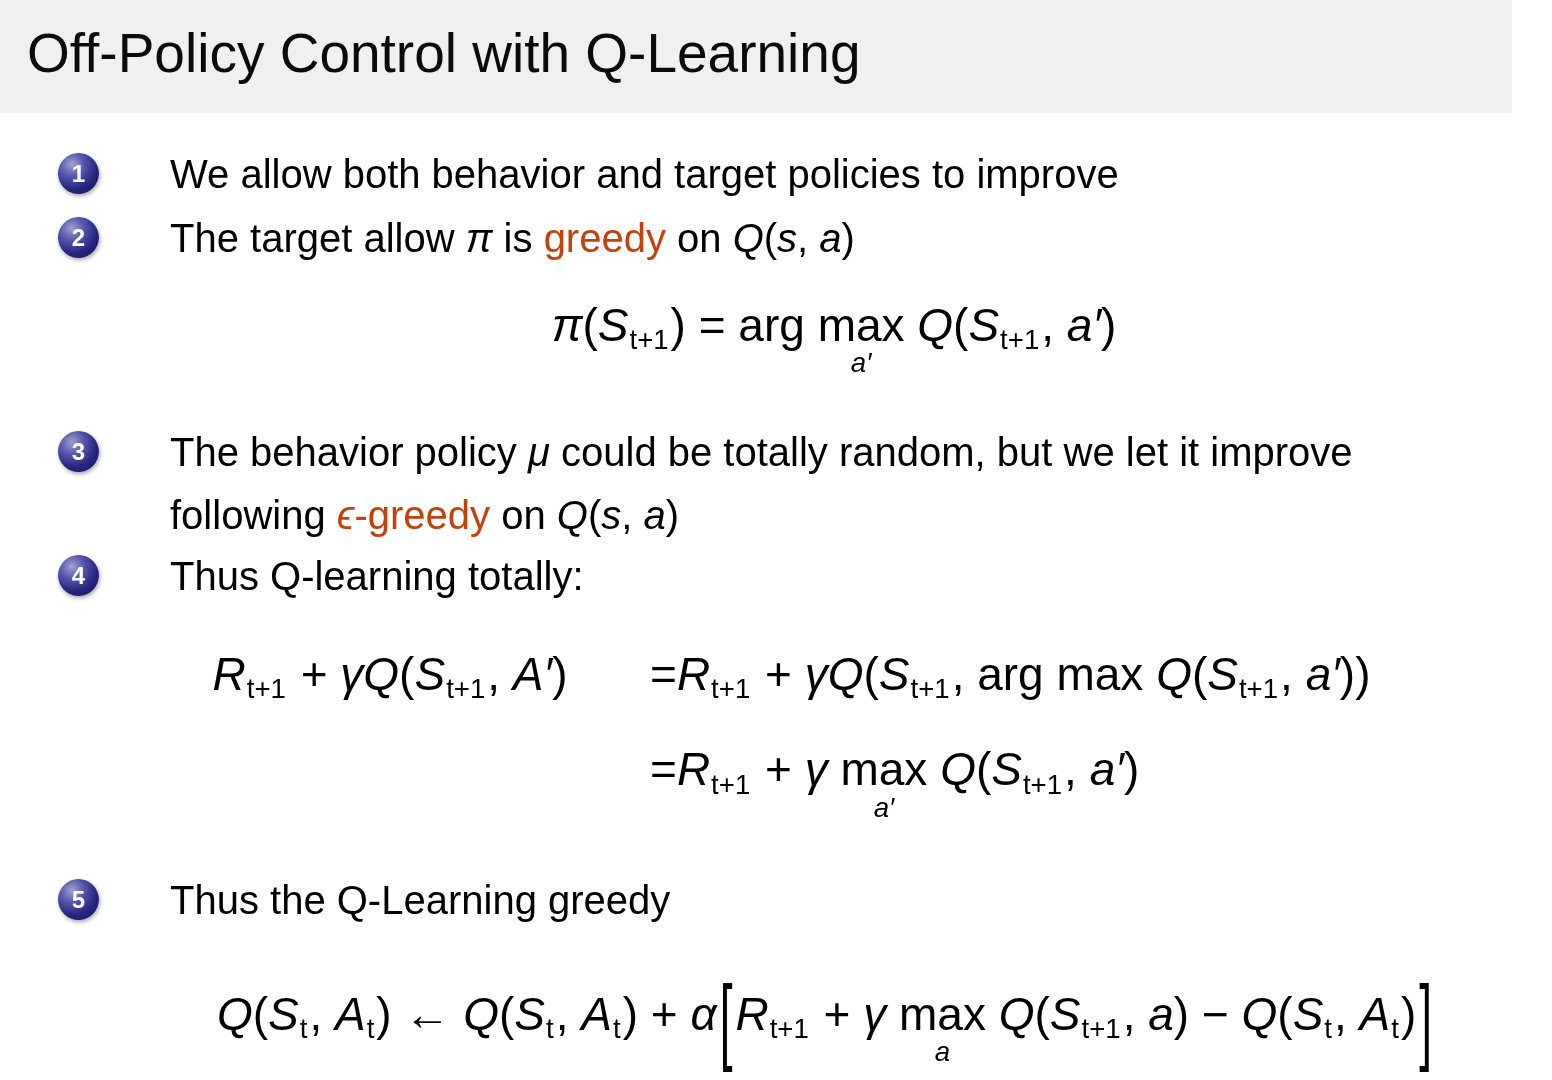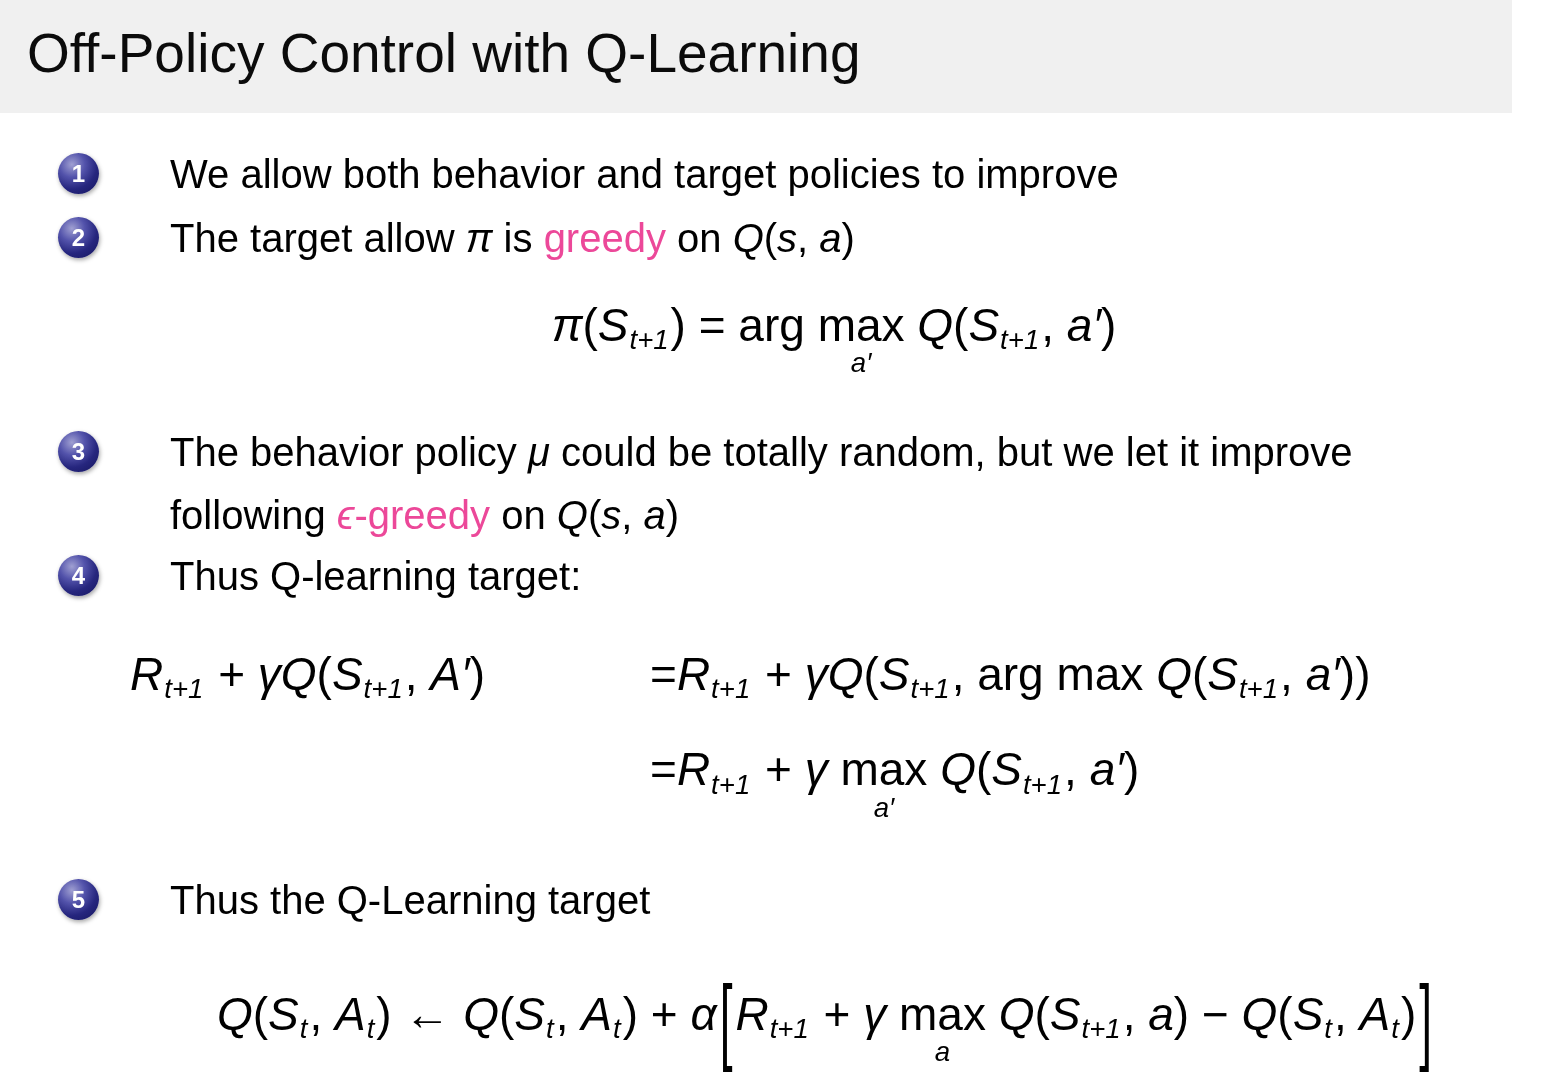"greedy" .mred { color: #ec4899 -> #c2410c }
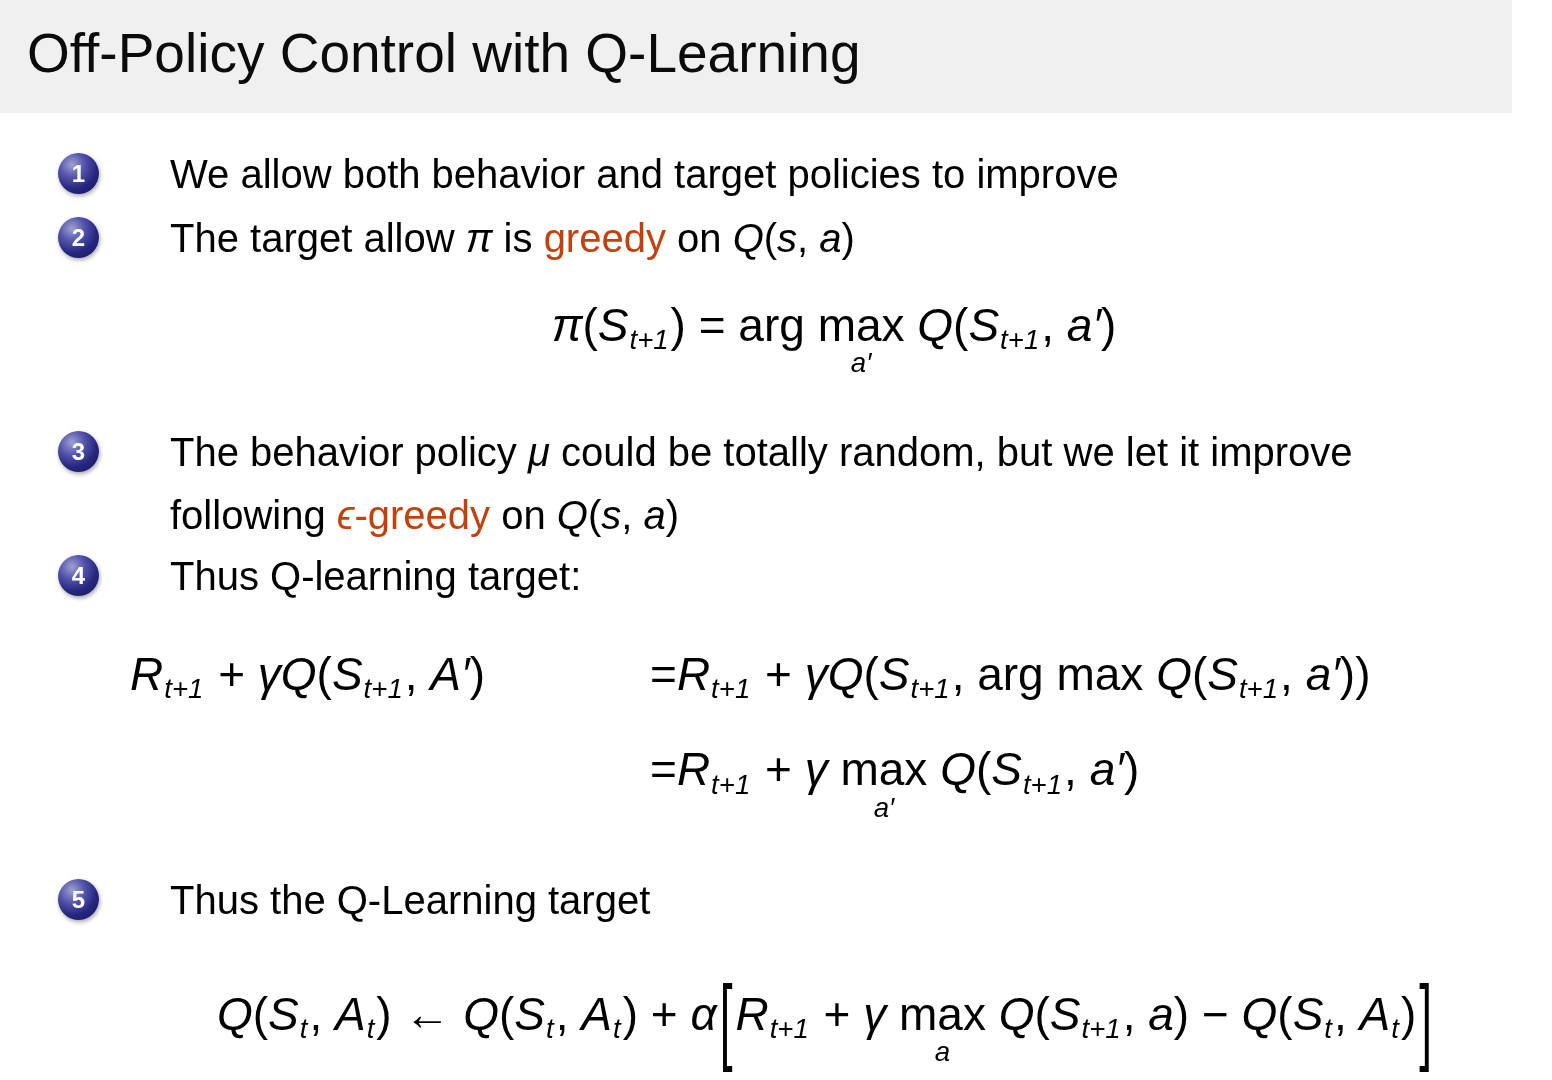"t+1" .msub { font-style: italic -> none }
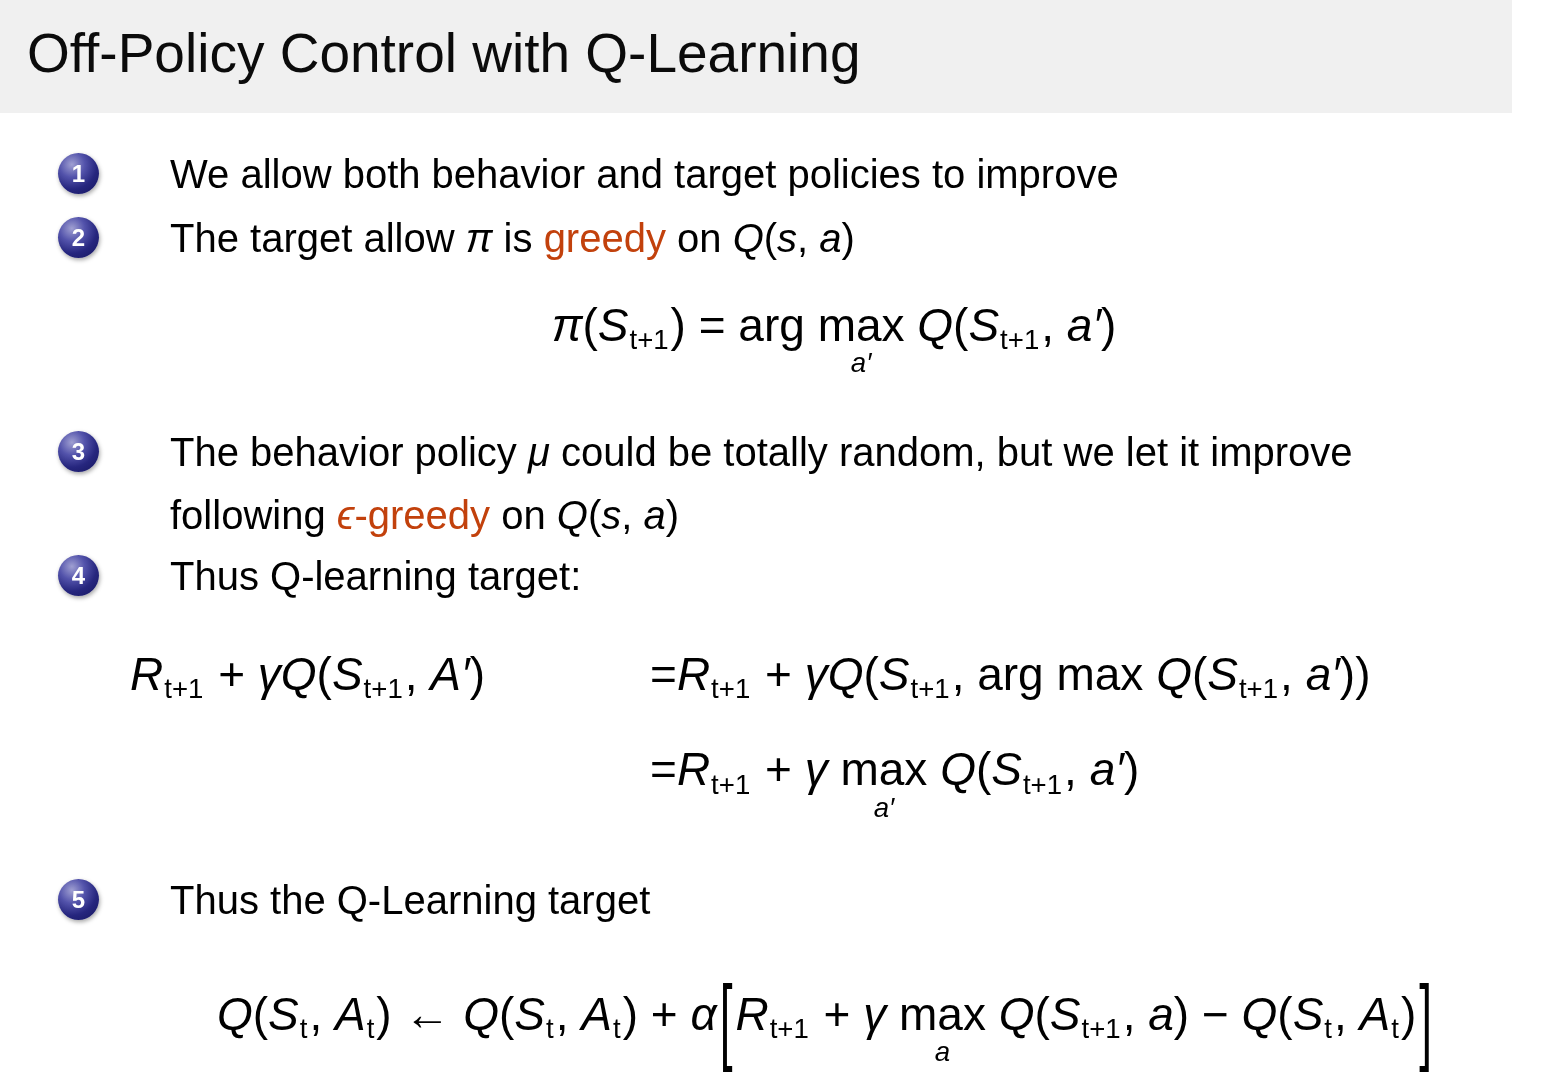"Thus Q-learning target:" span.mt { text: target -> totally }
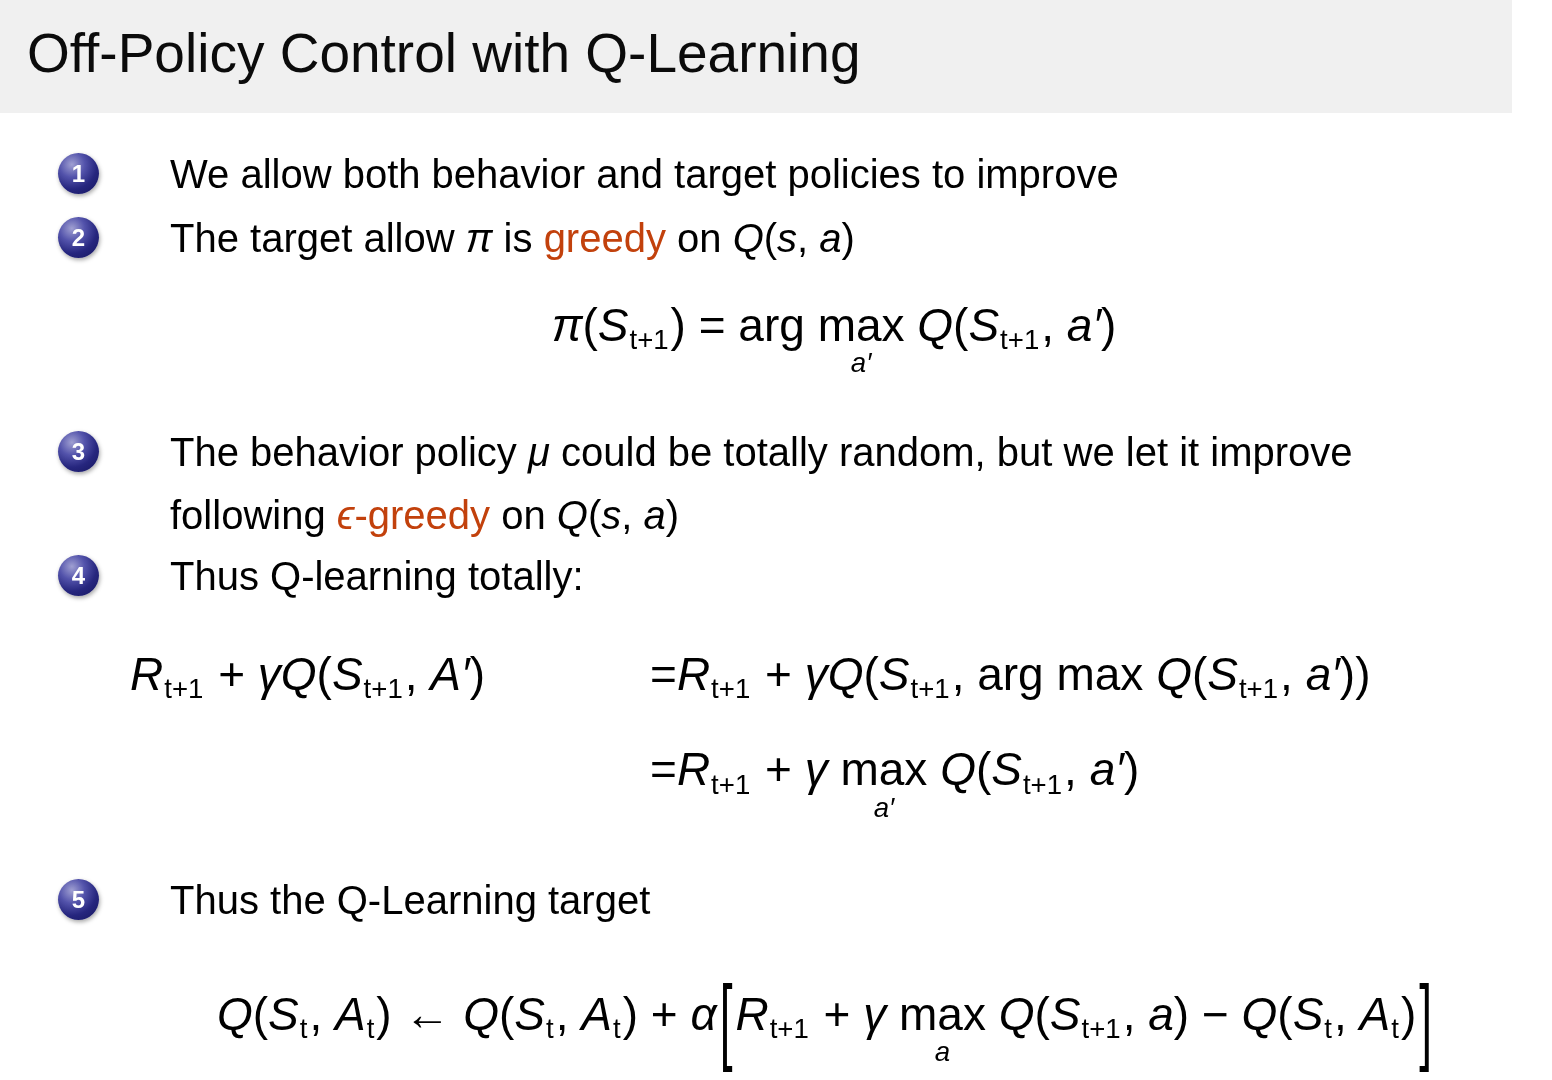"Rt+1 + γQ(St+1, A′)" #eq-target .lhs { text-align: left -> center }
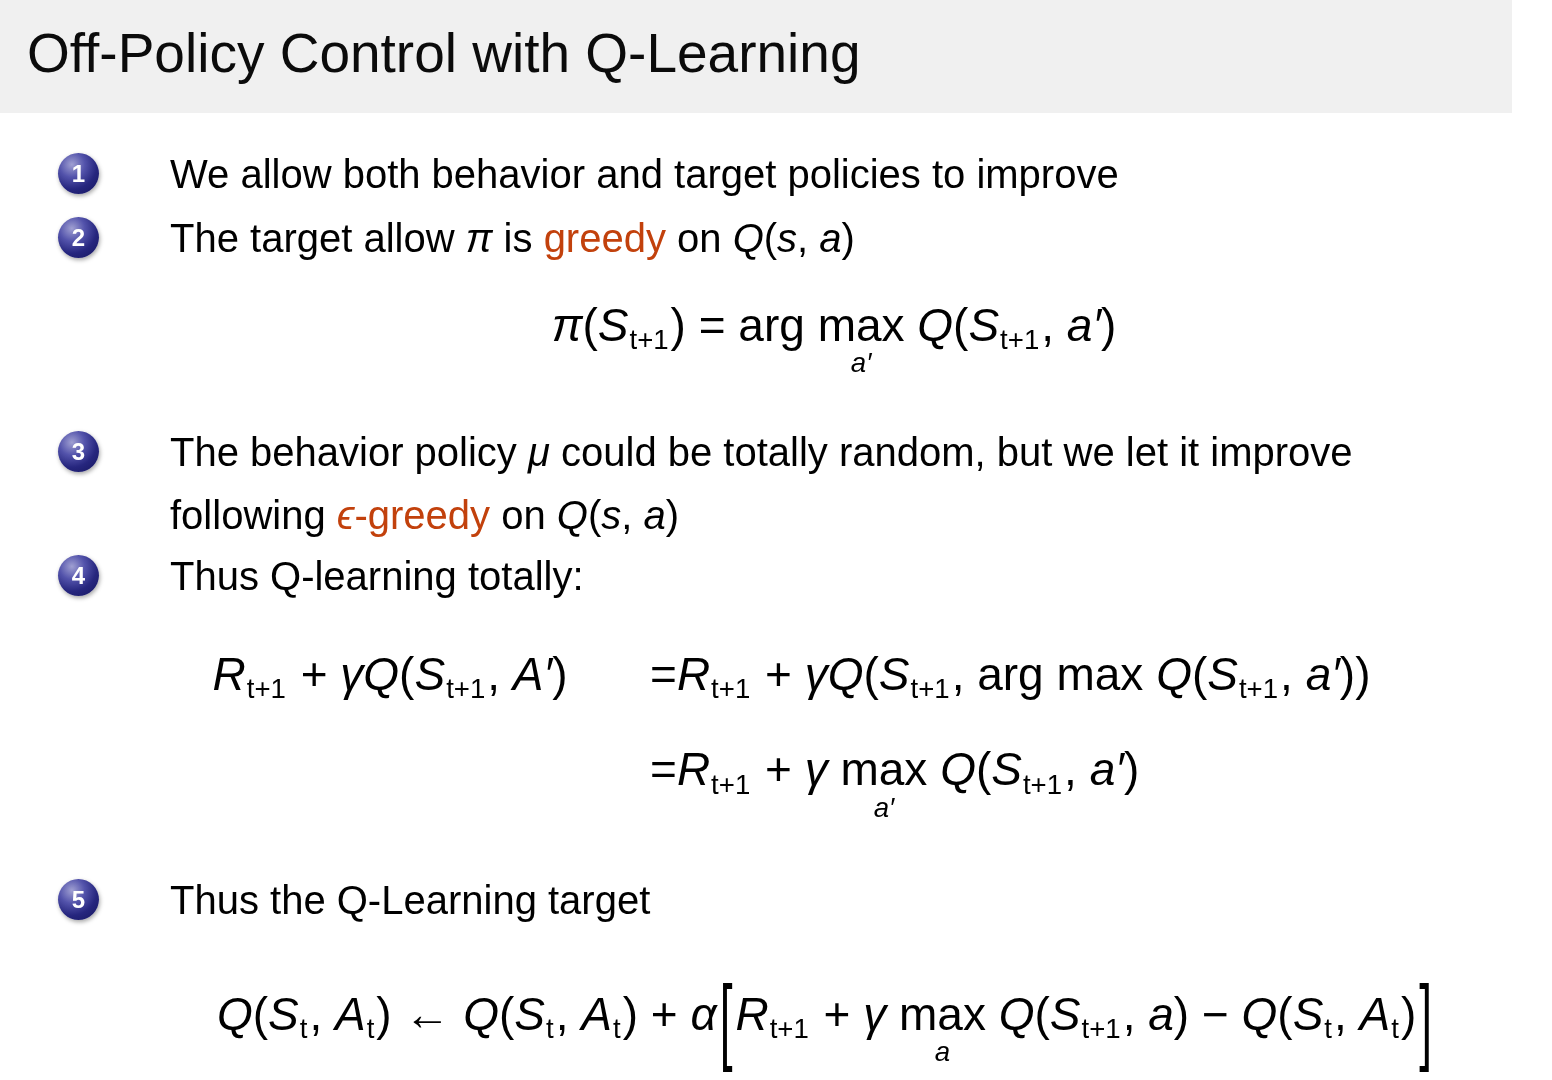"Thus the Q-Learning target" span.mt { text: target -> greedy }
